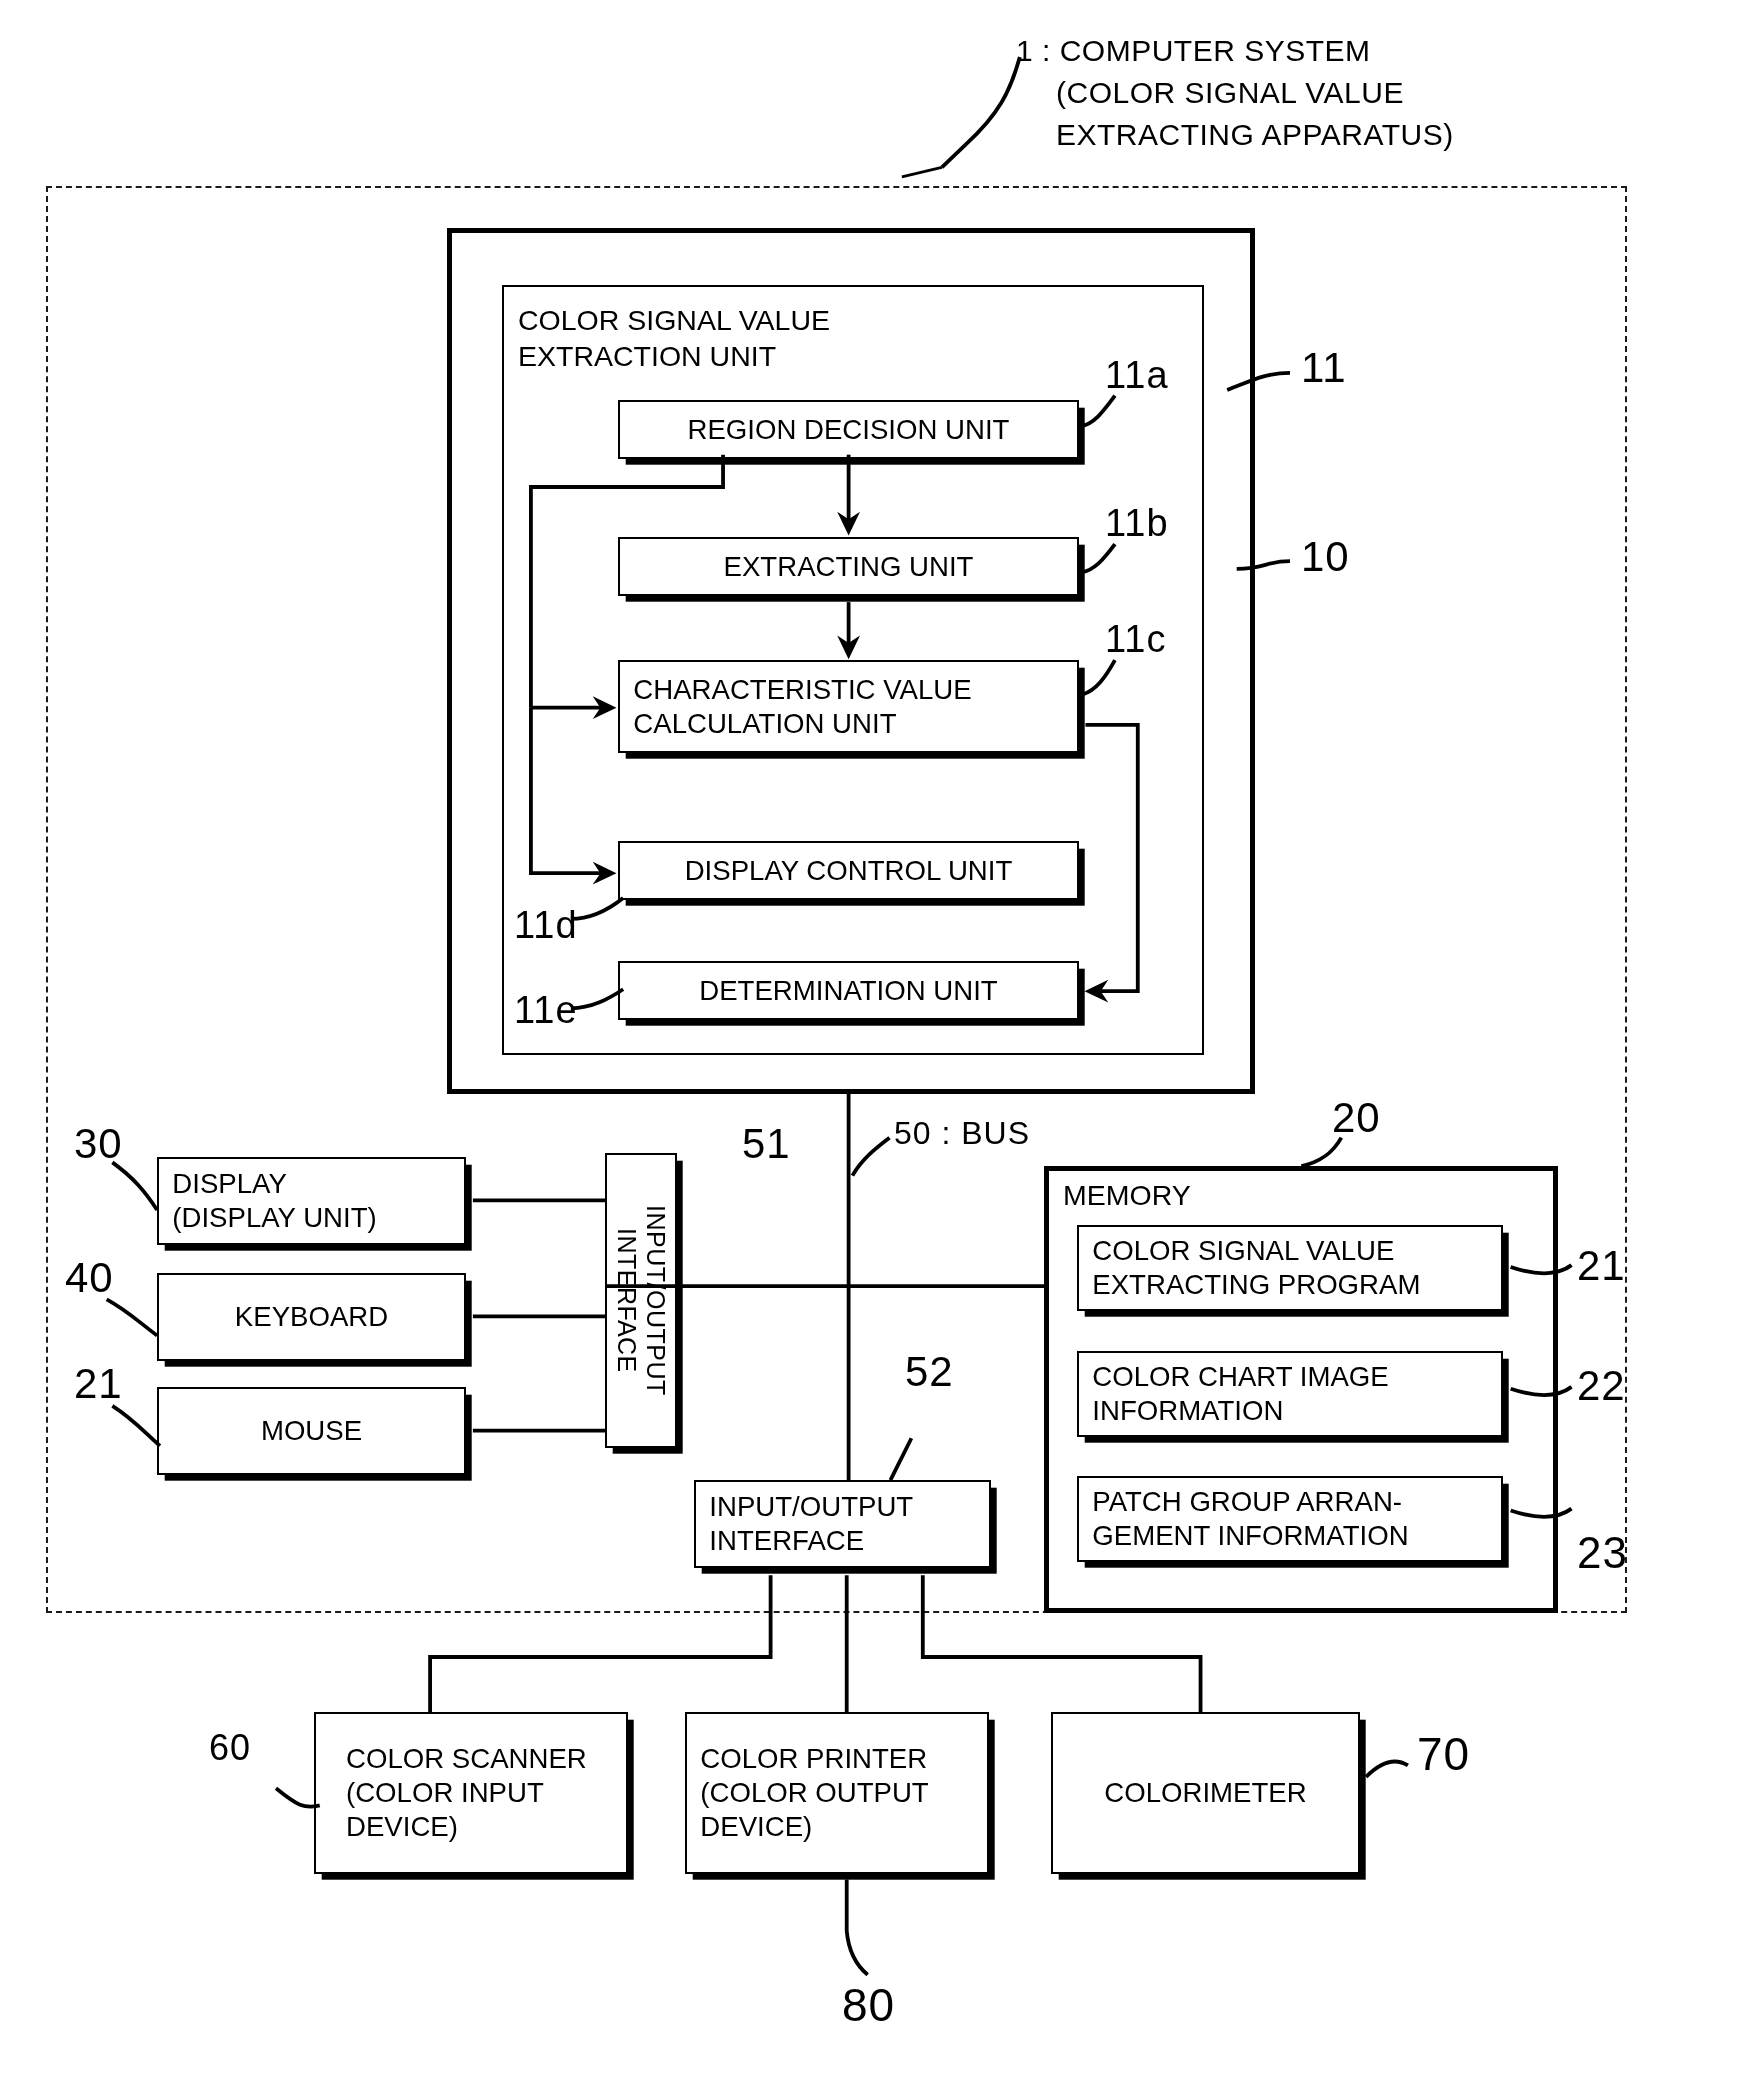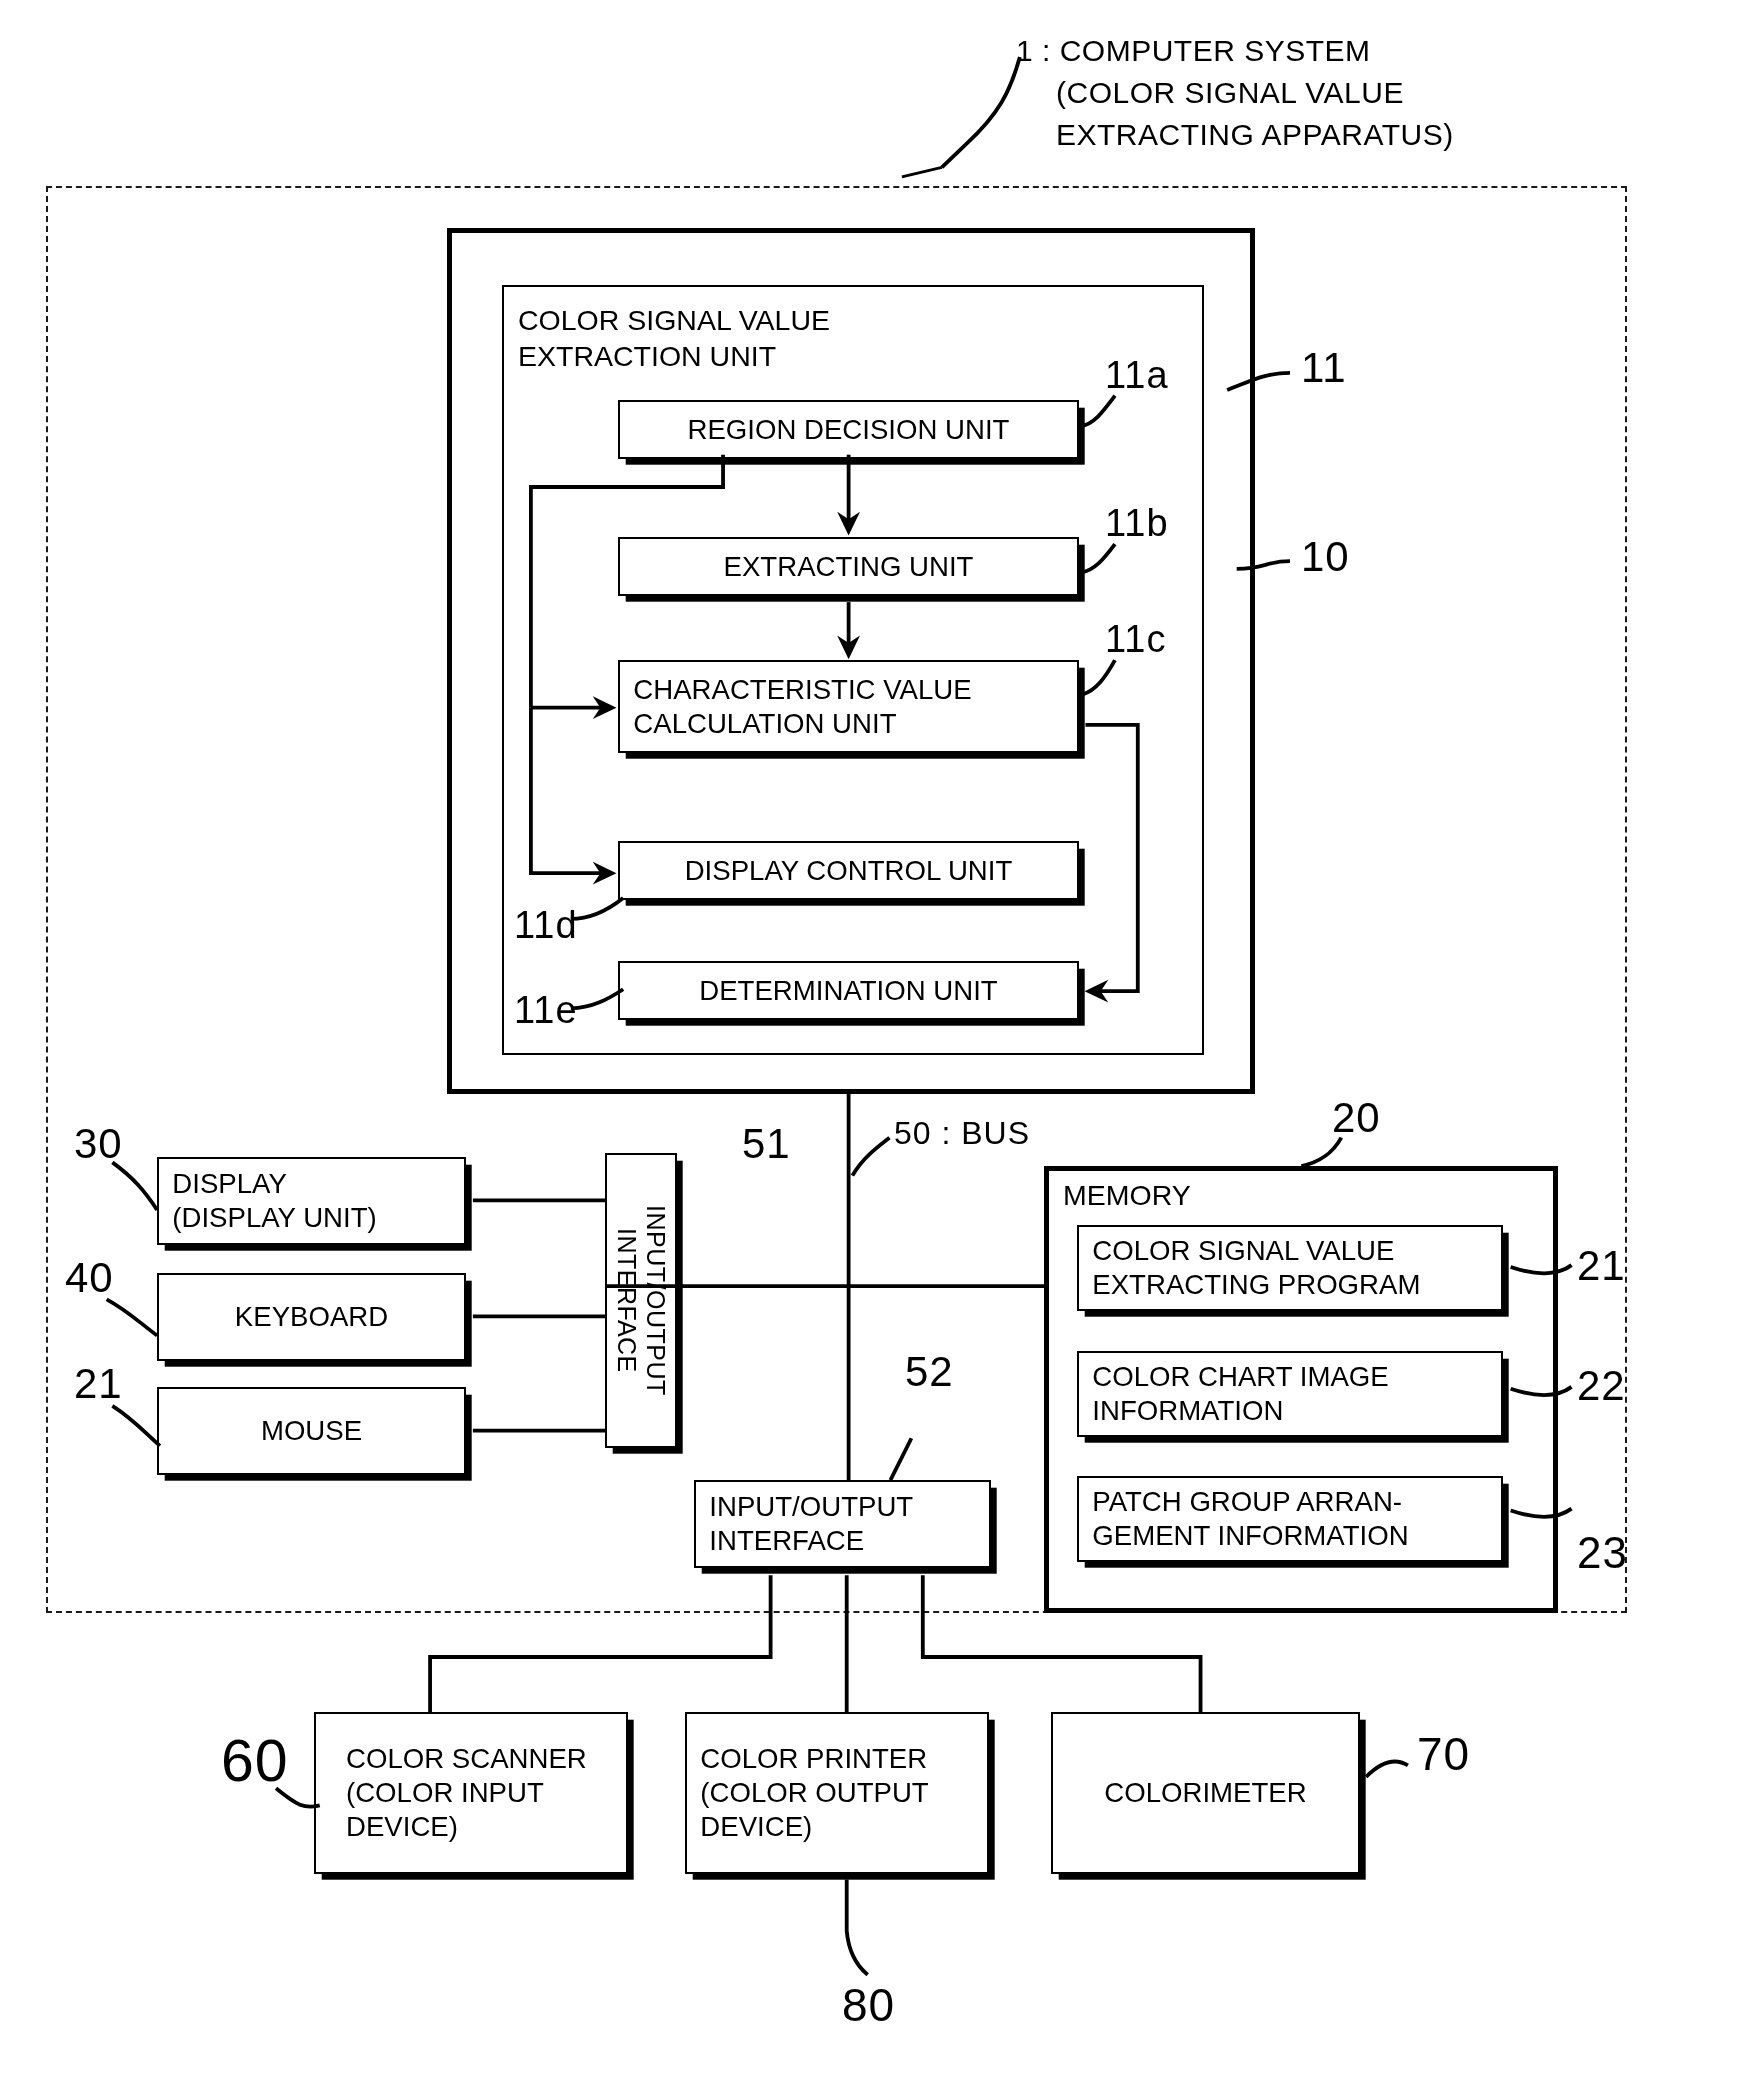"60" div.ref { font-size: 59px -> 36px; left: 221px -> 209px }
